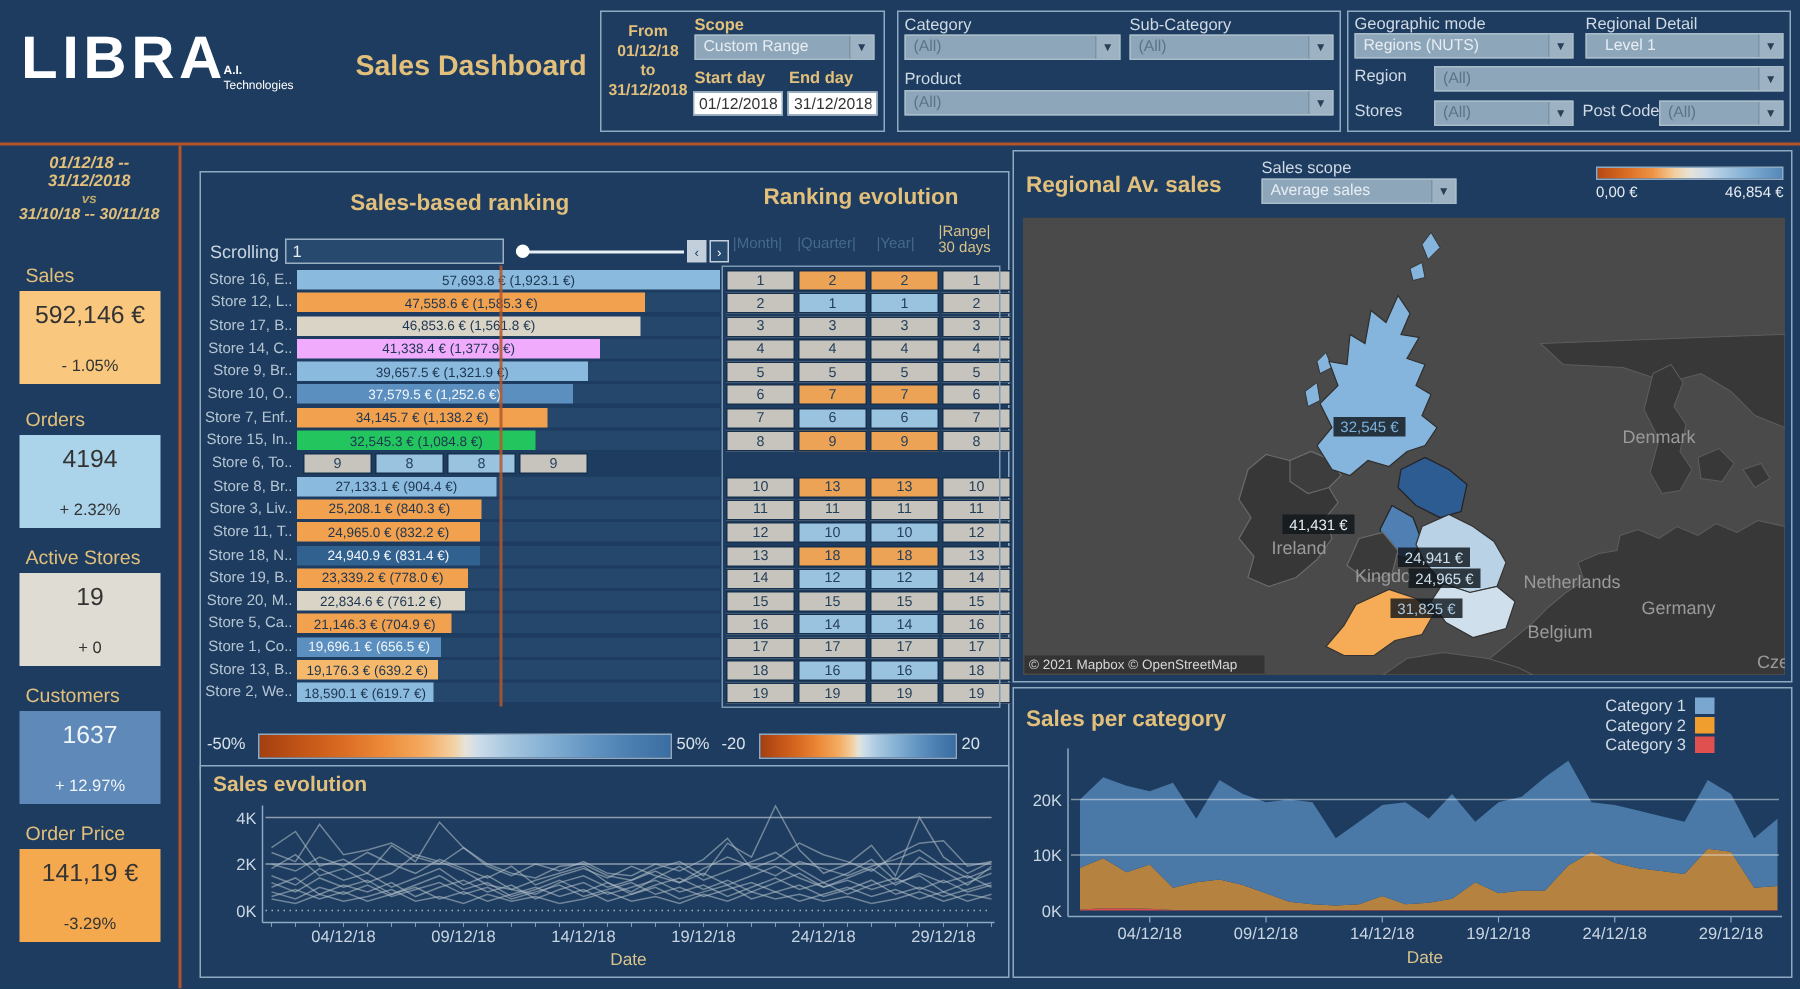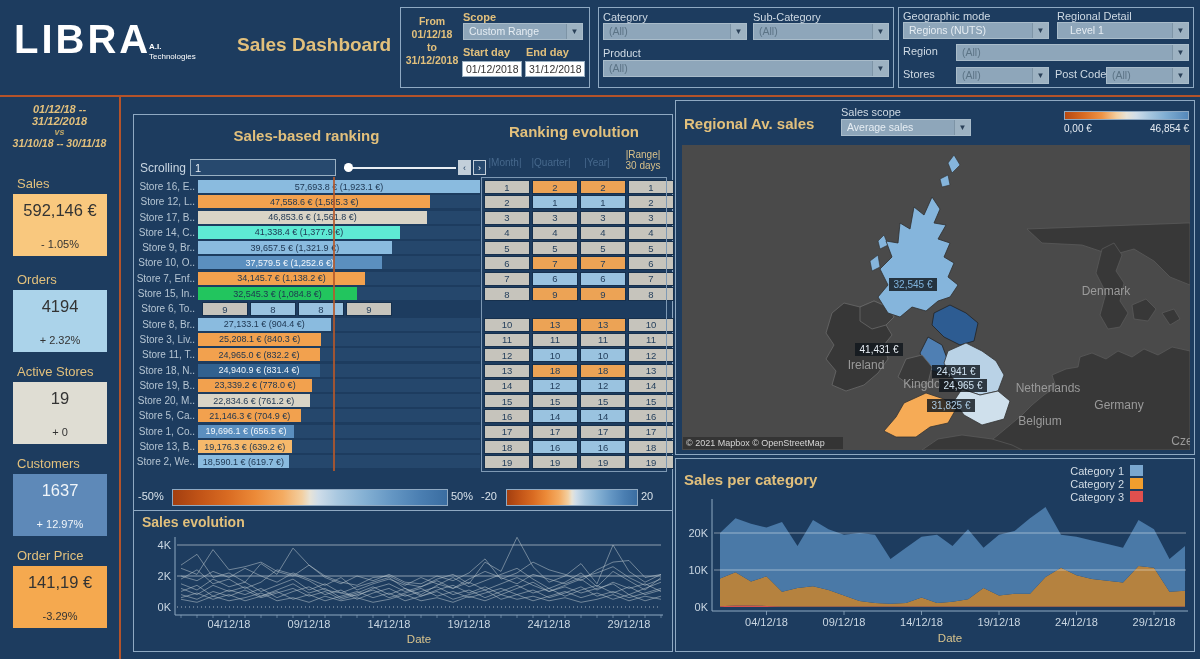"41,338.4 € (1,377.9 €)" div.rbar { background: #5eead4 -> #f0abfc }
